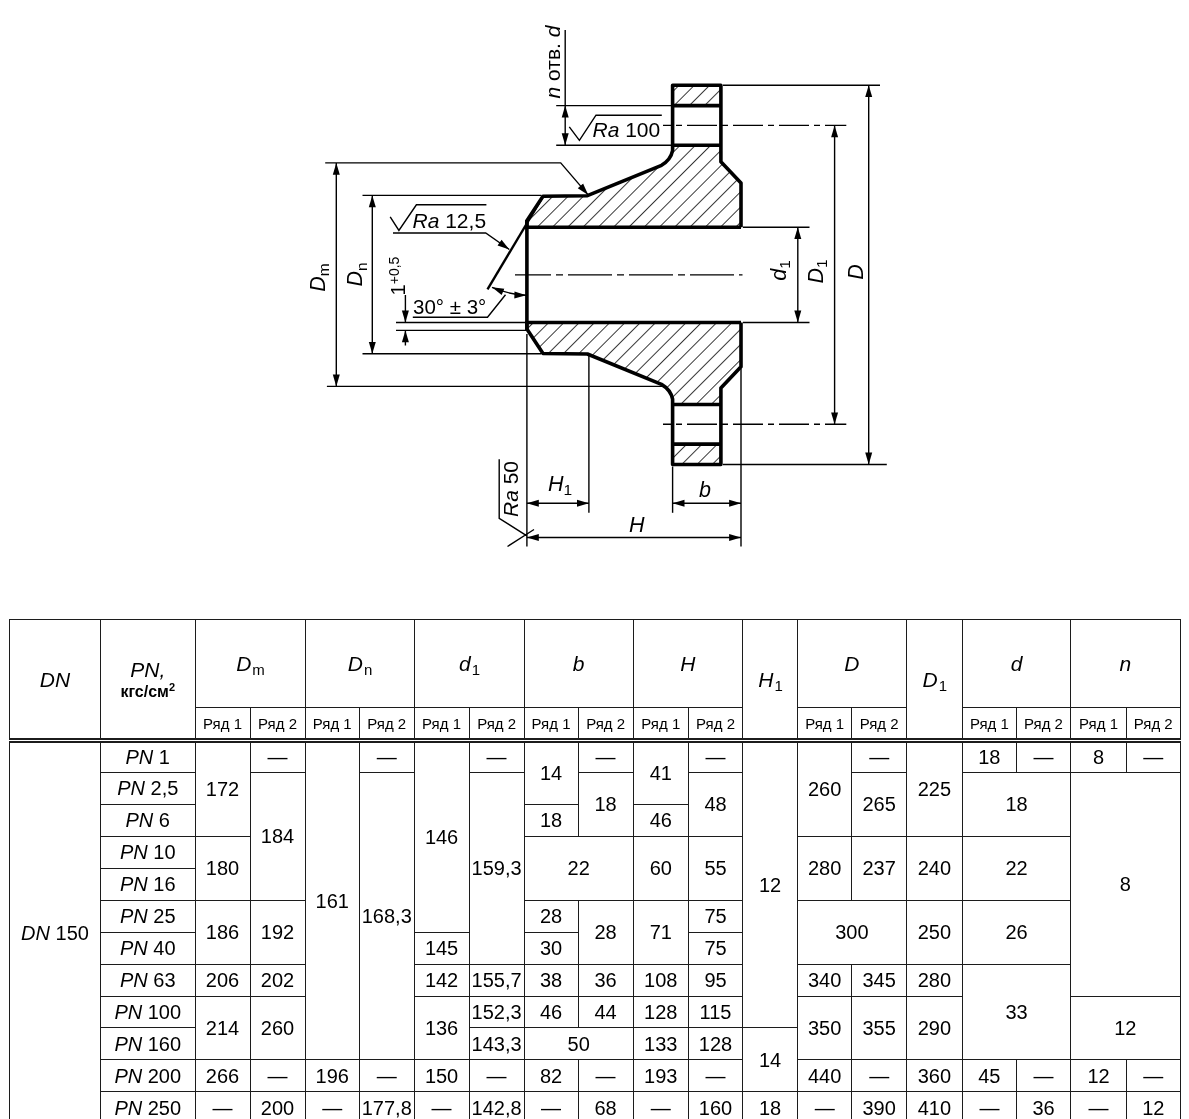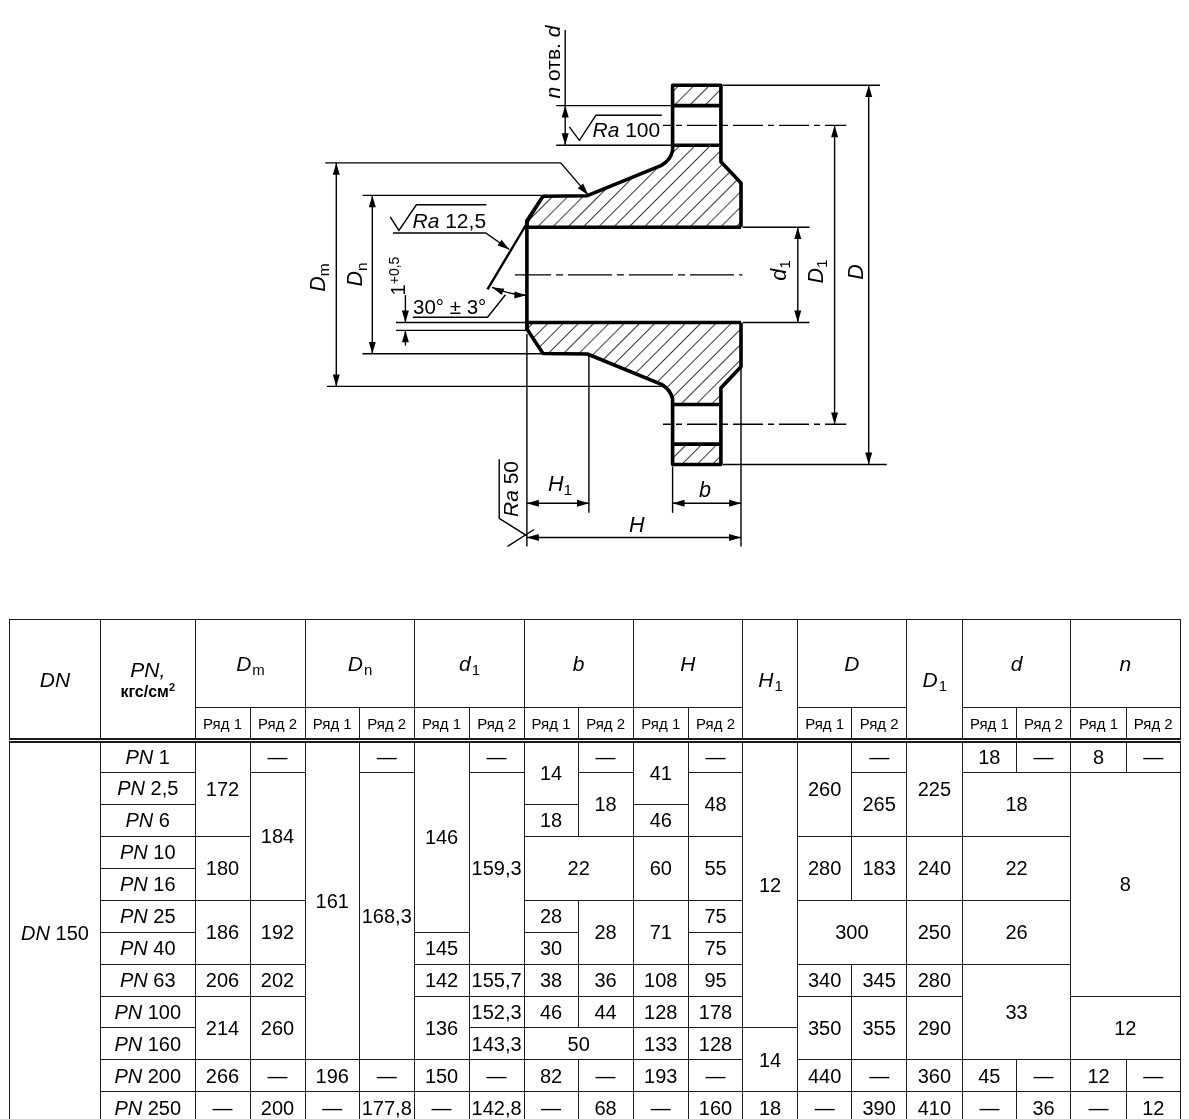"183" td { text: 183 -> 237 }
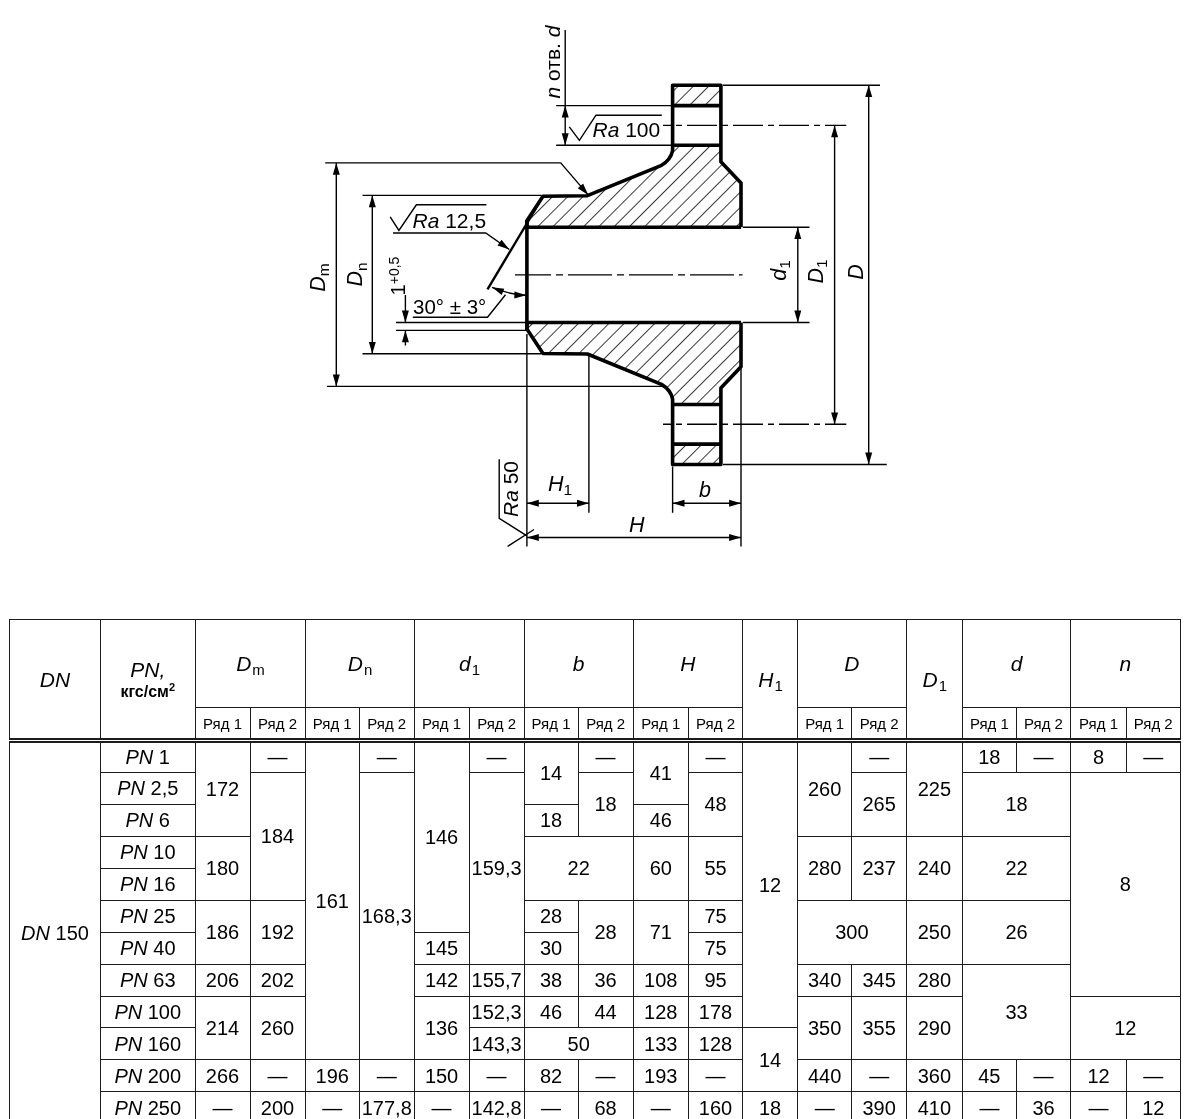"178" td { text: 178 -> 115 }
